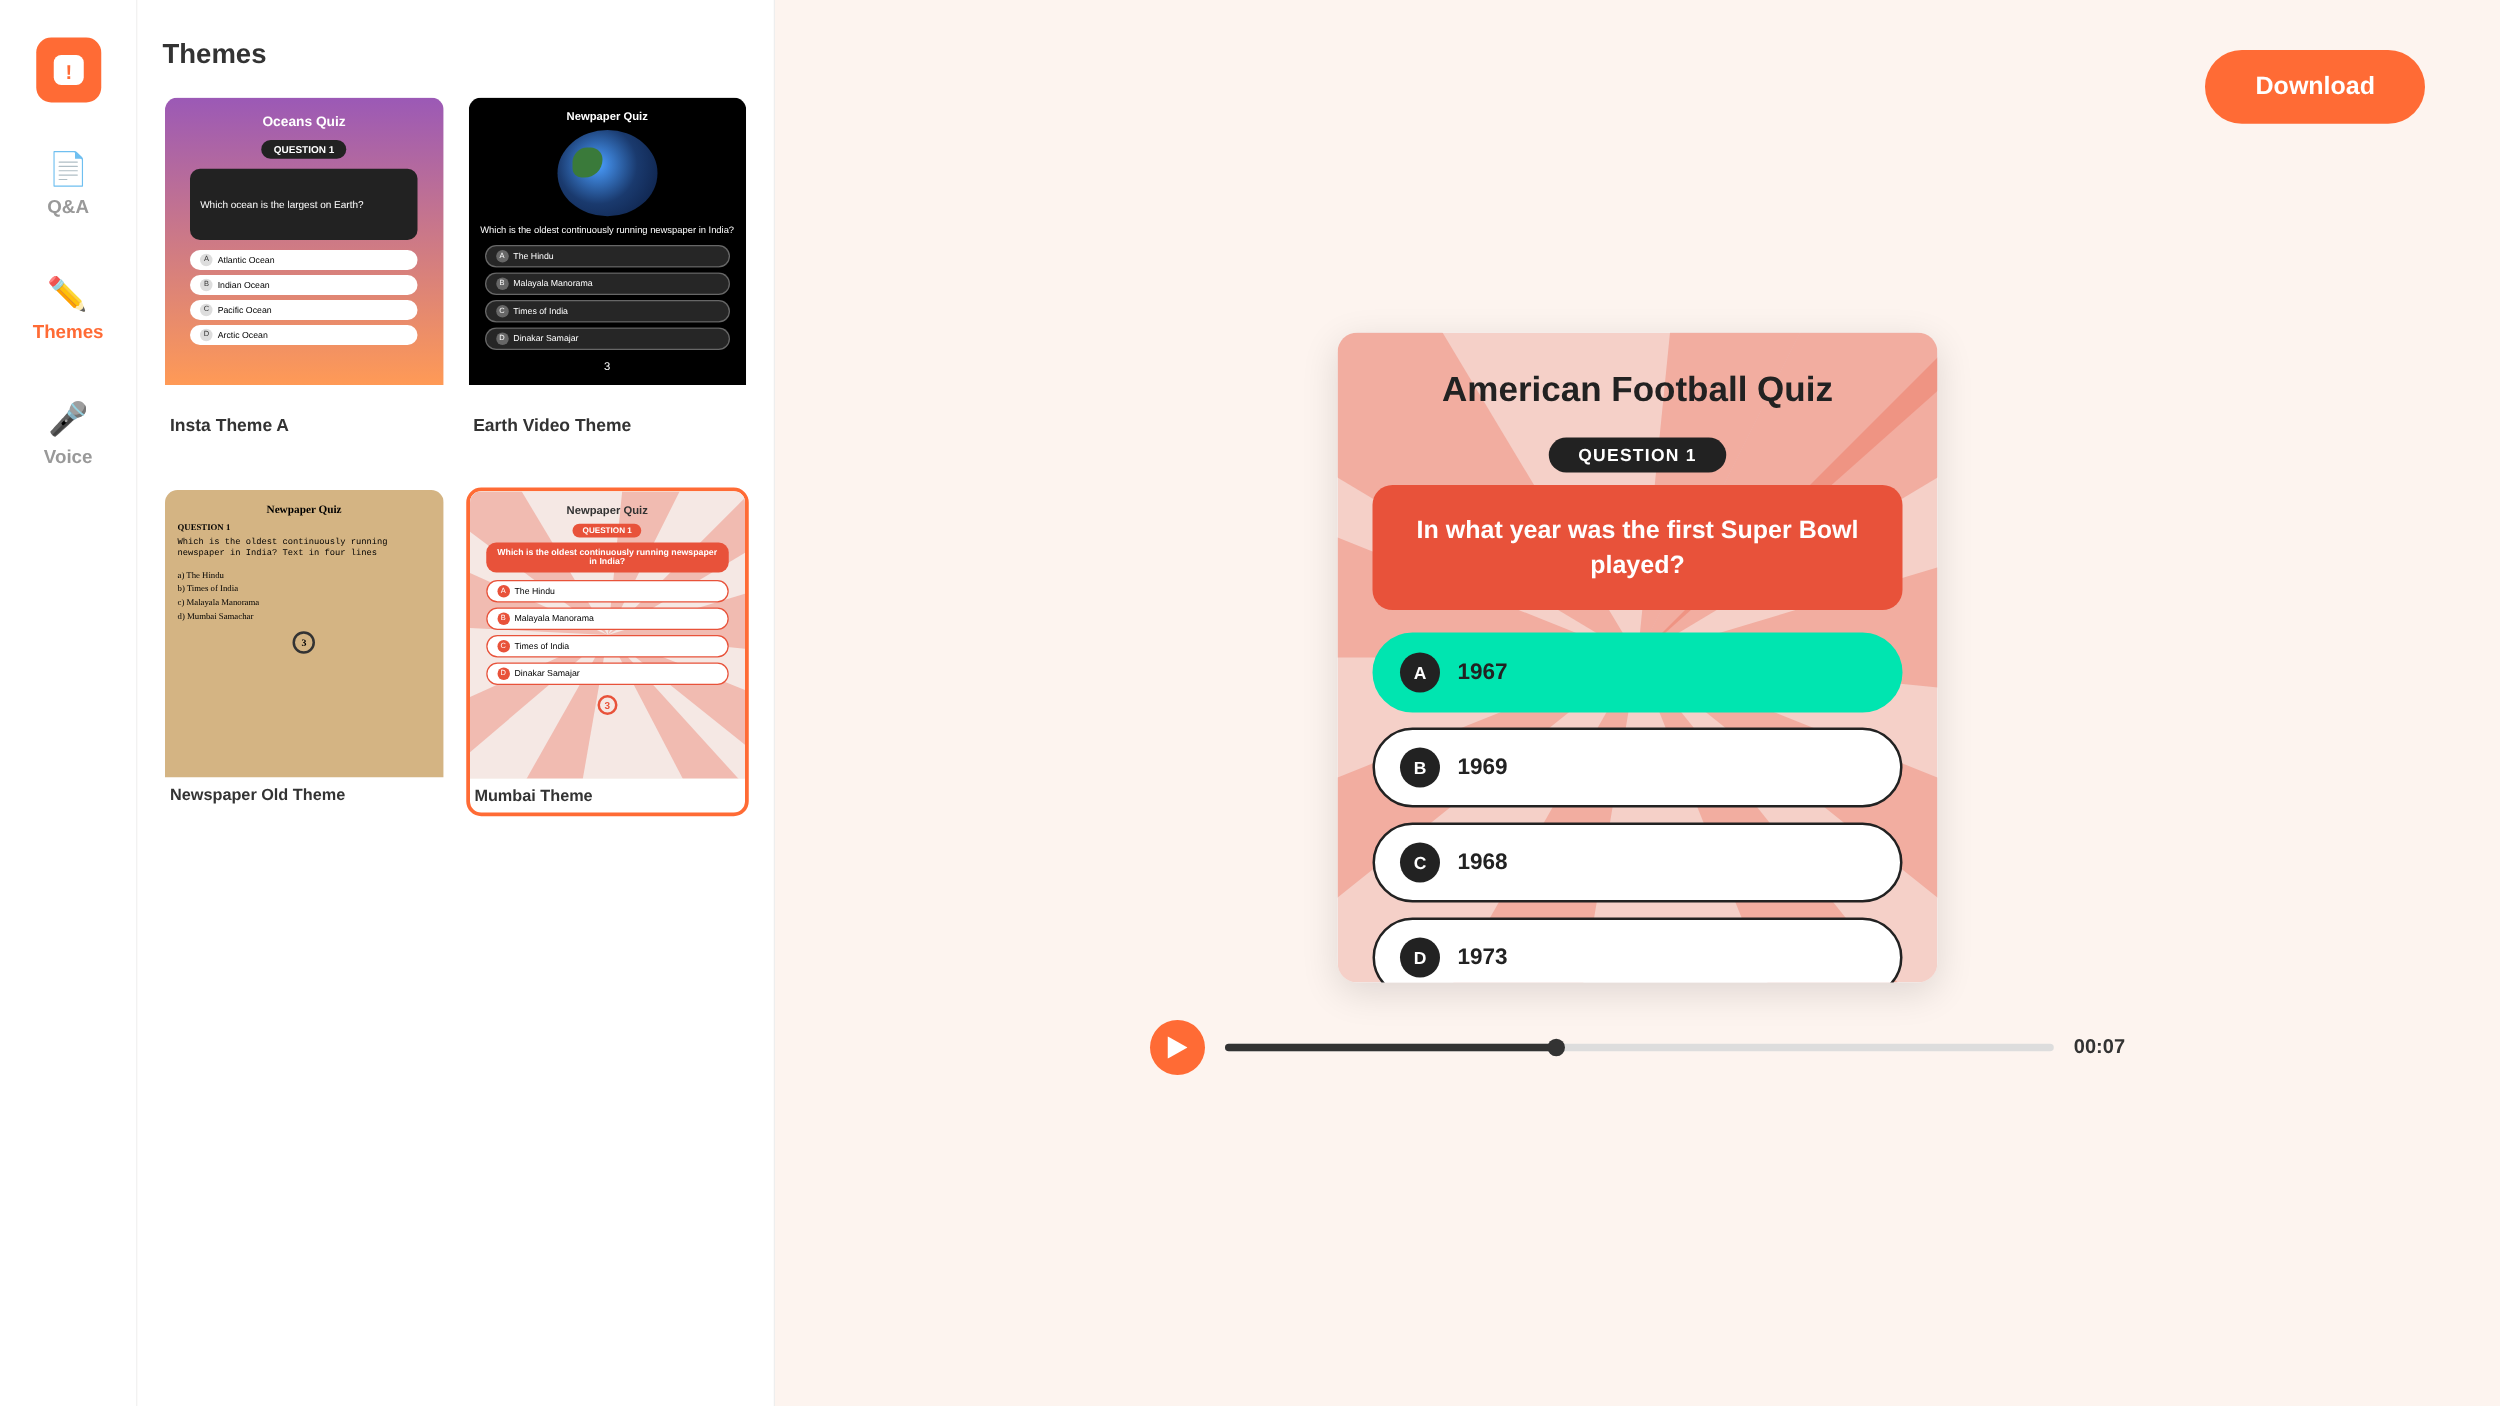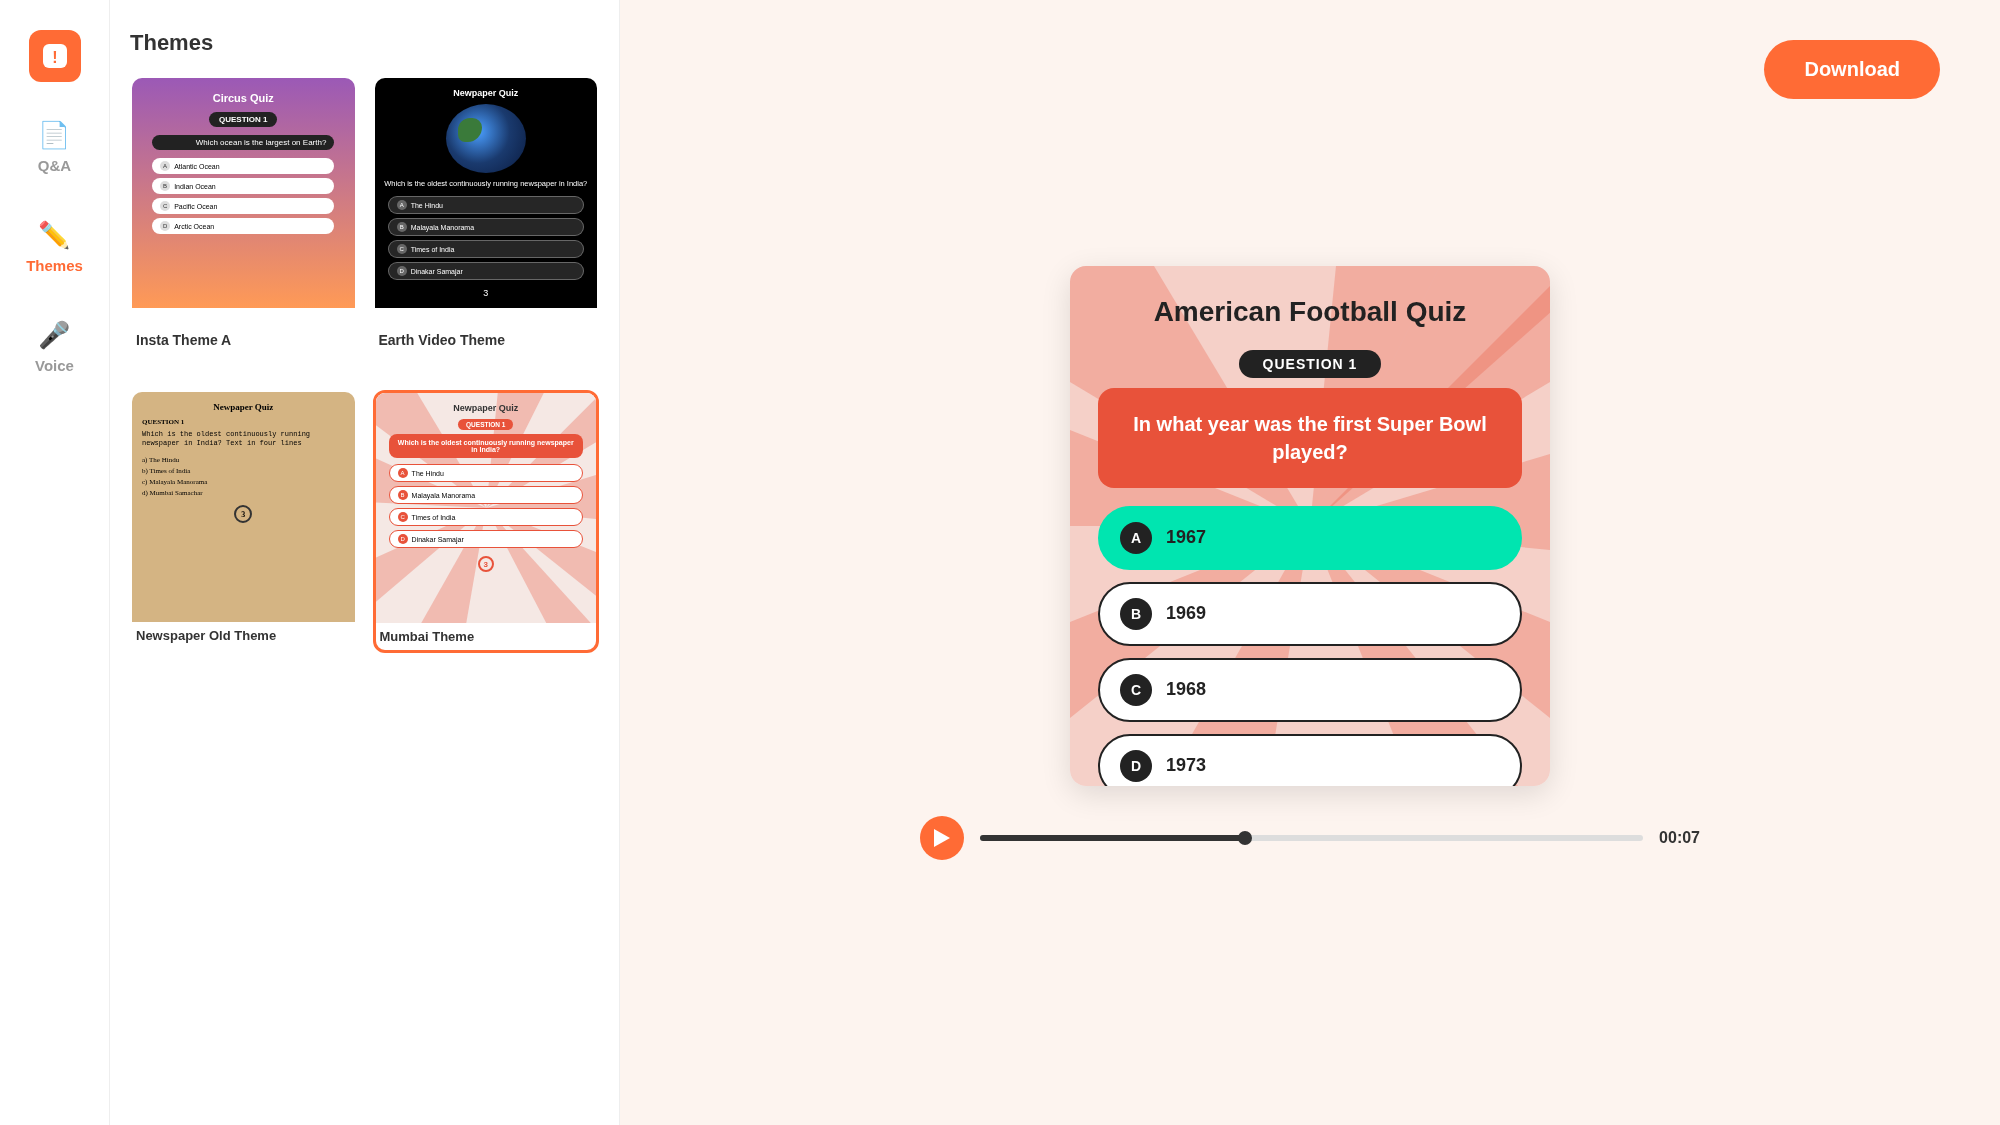"Circus Quiz" div.insta-theme-title { text: Circus -> Oceans }
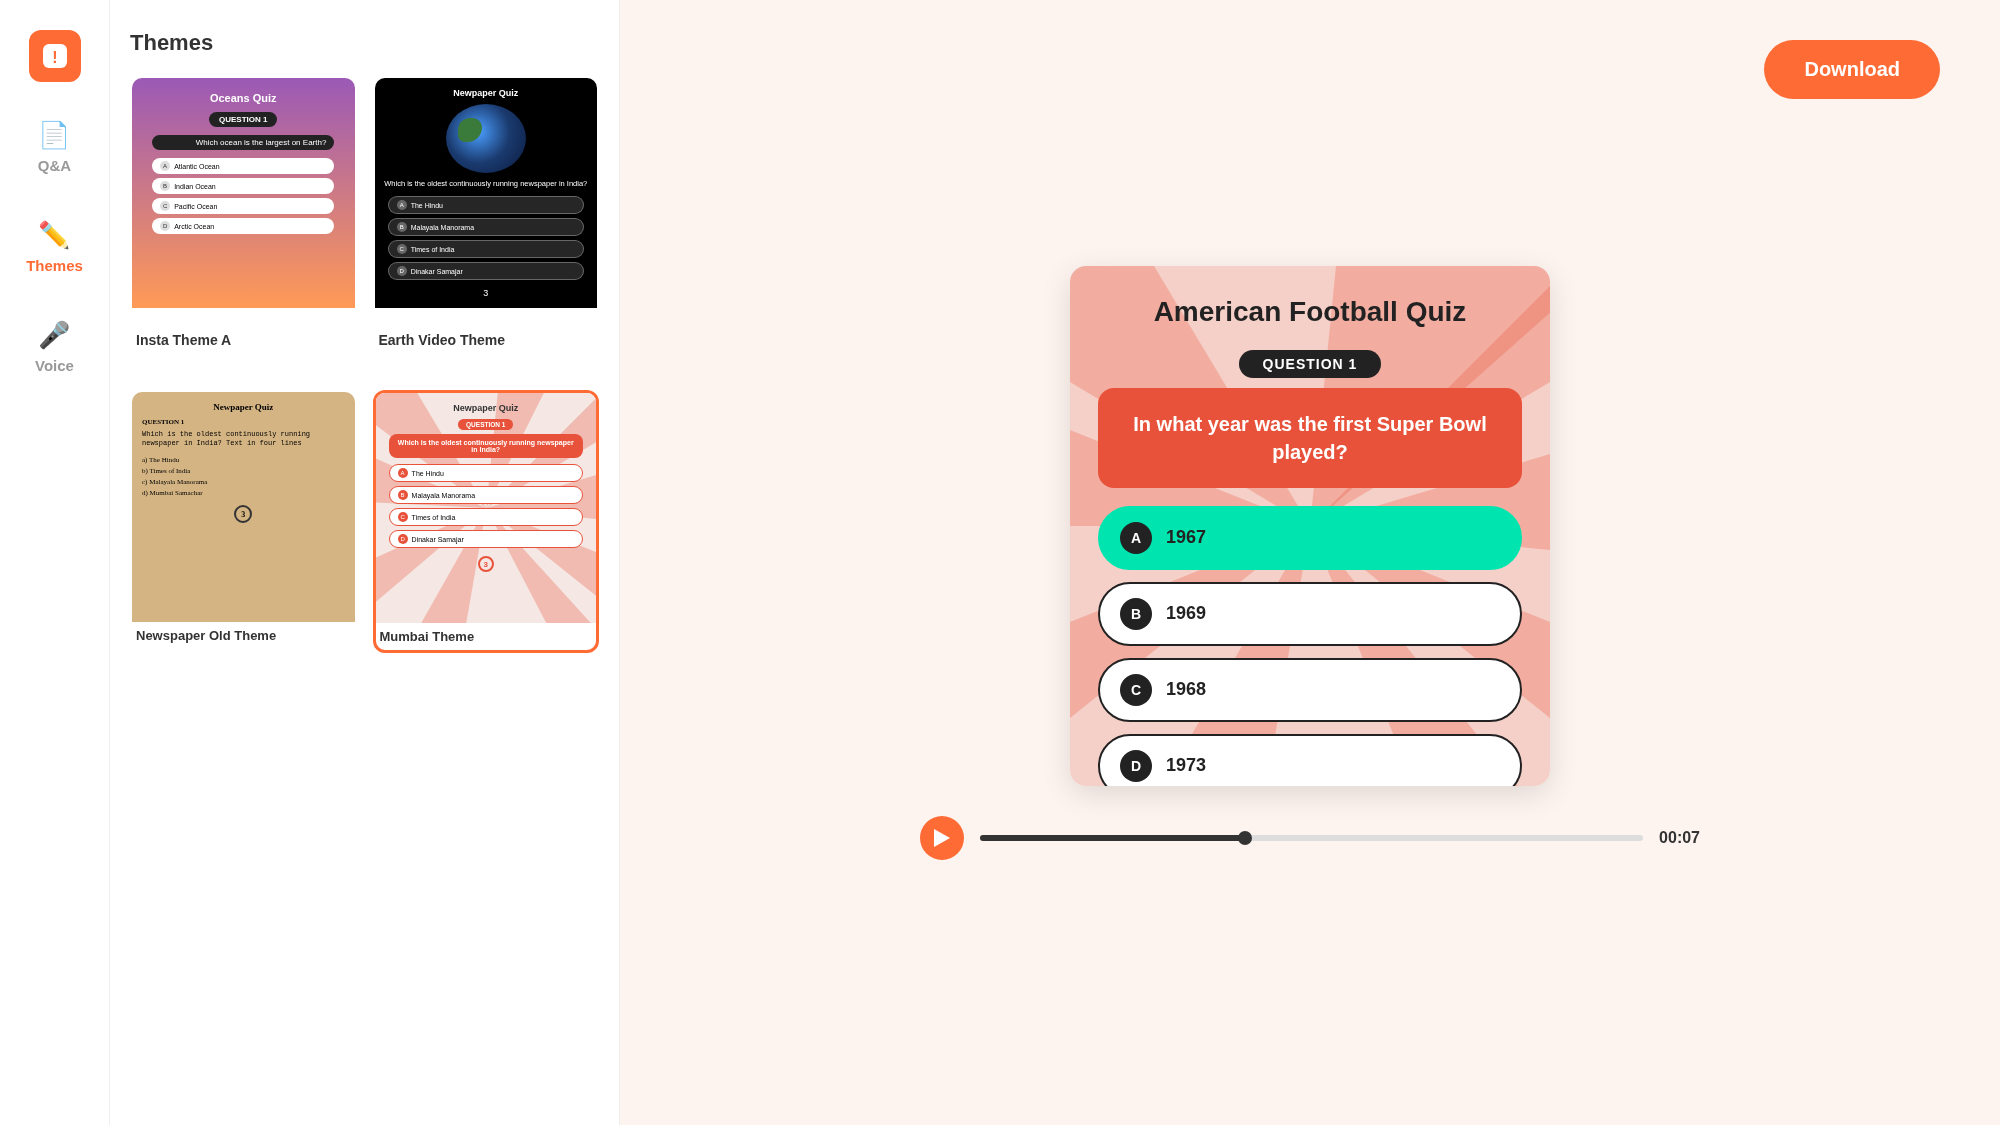"Which ocean is the largest" .insta-question-text { padding: 3px 8px -> 24px 8px; text-align: right -> left }
